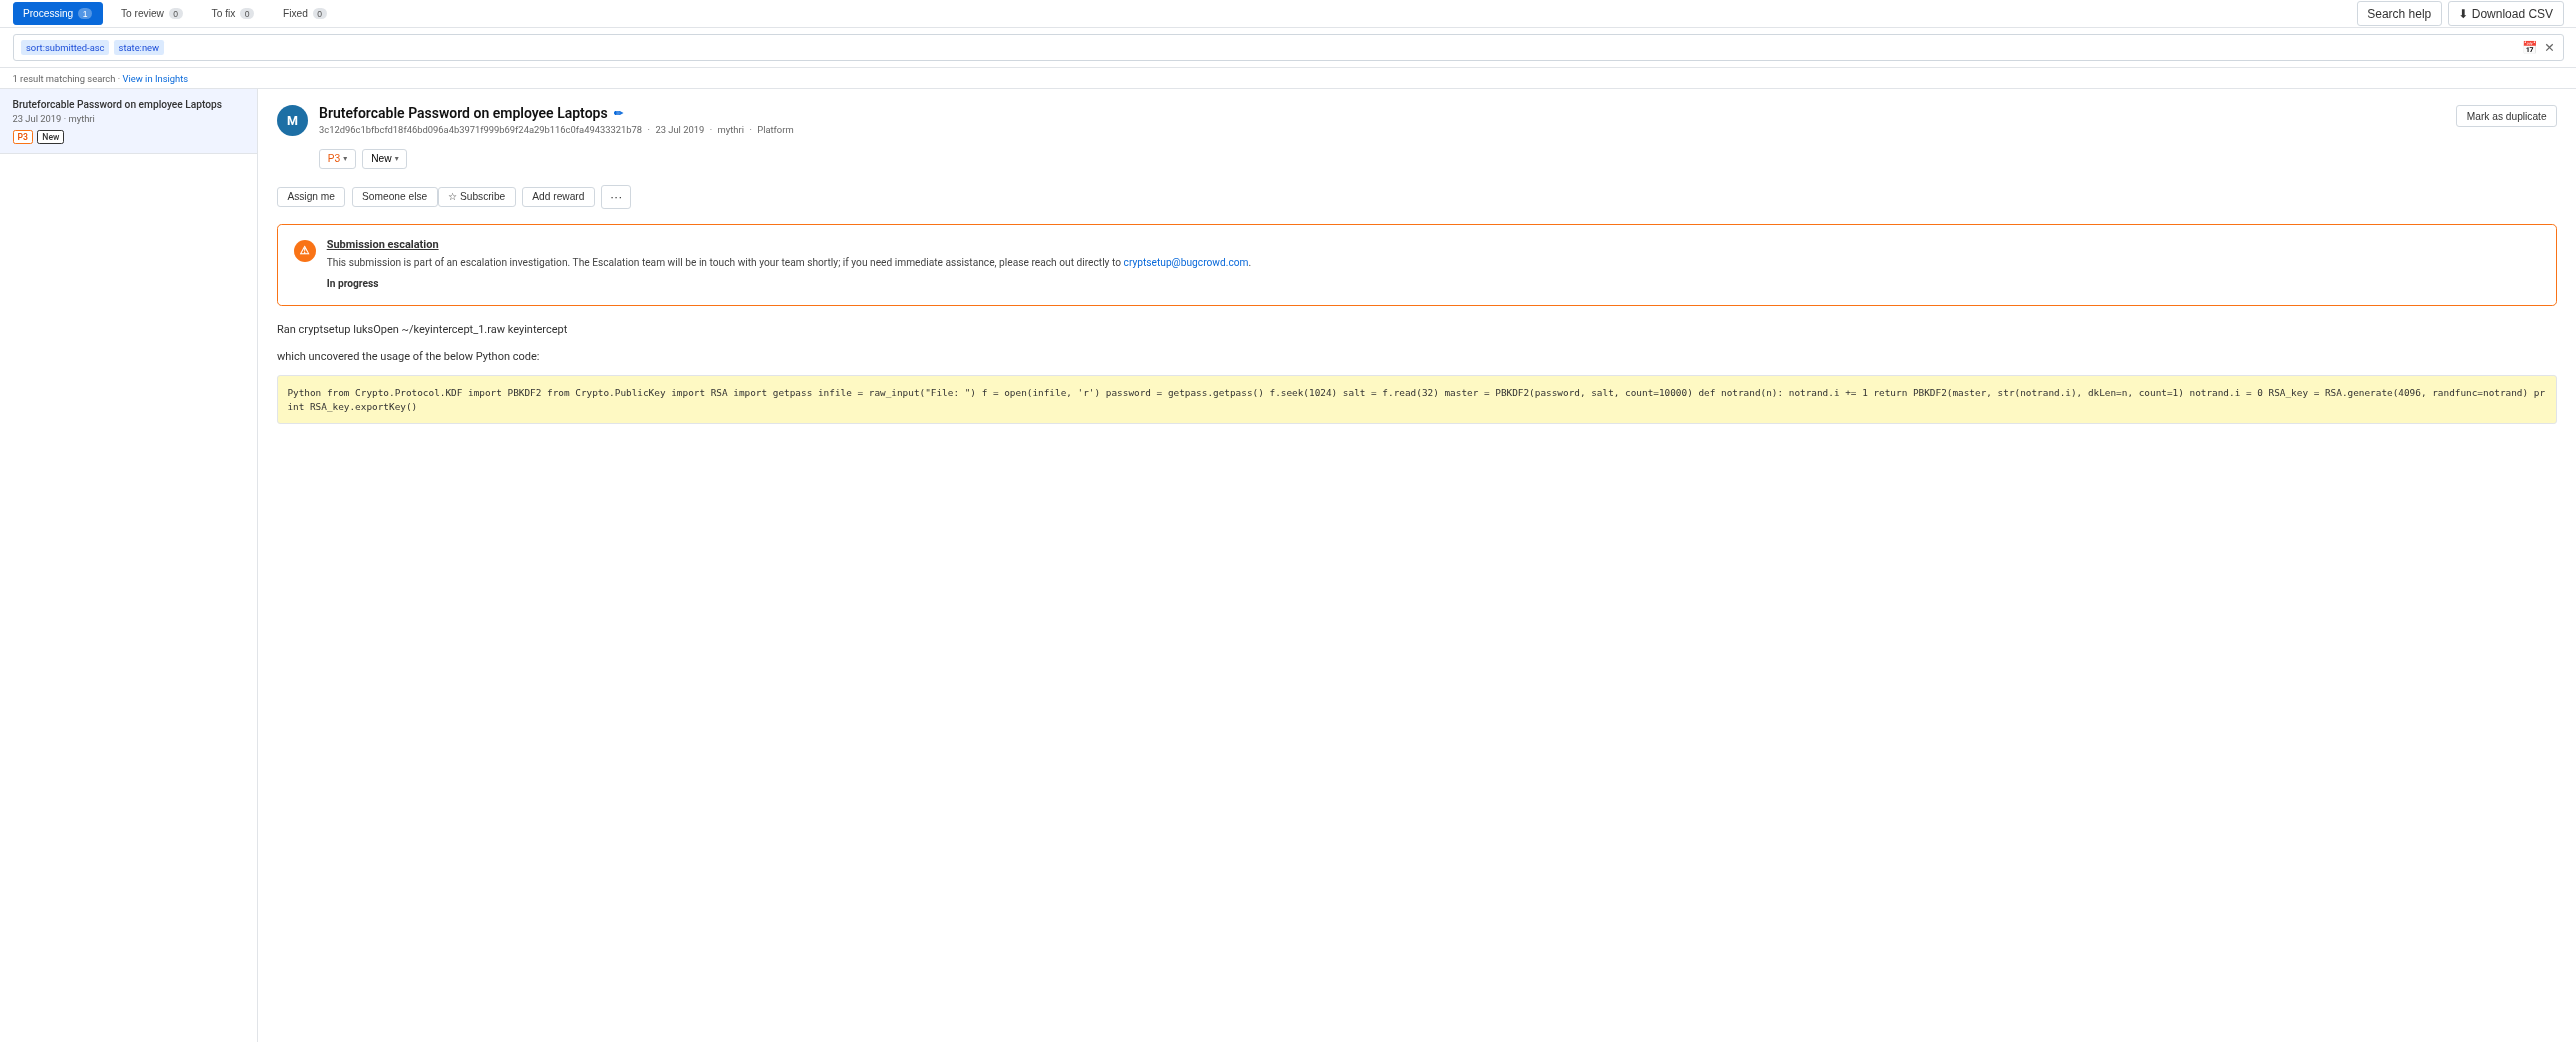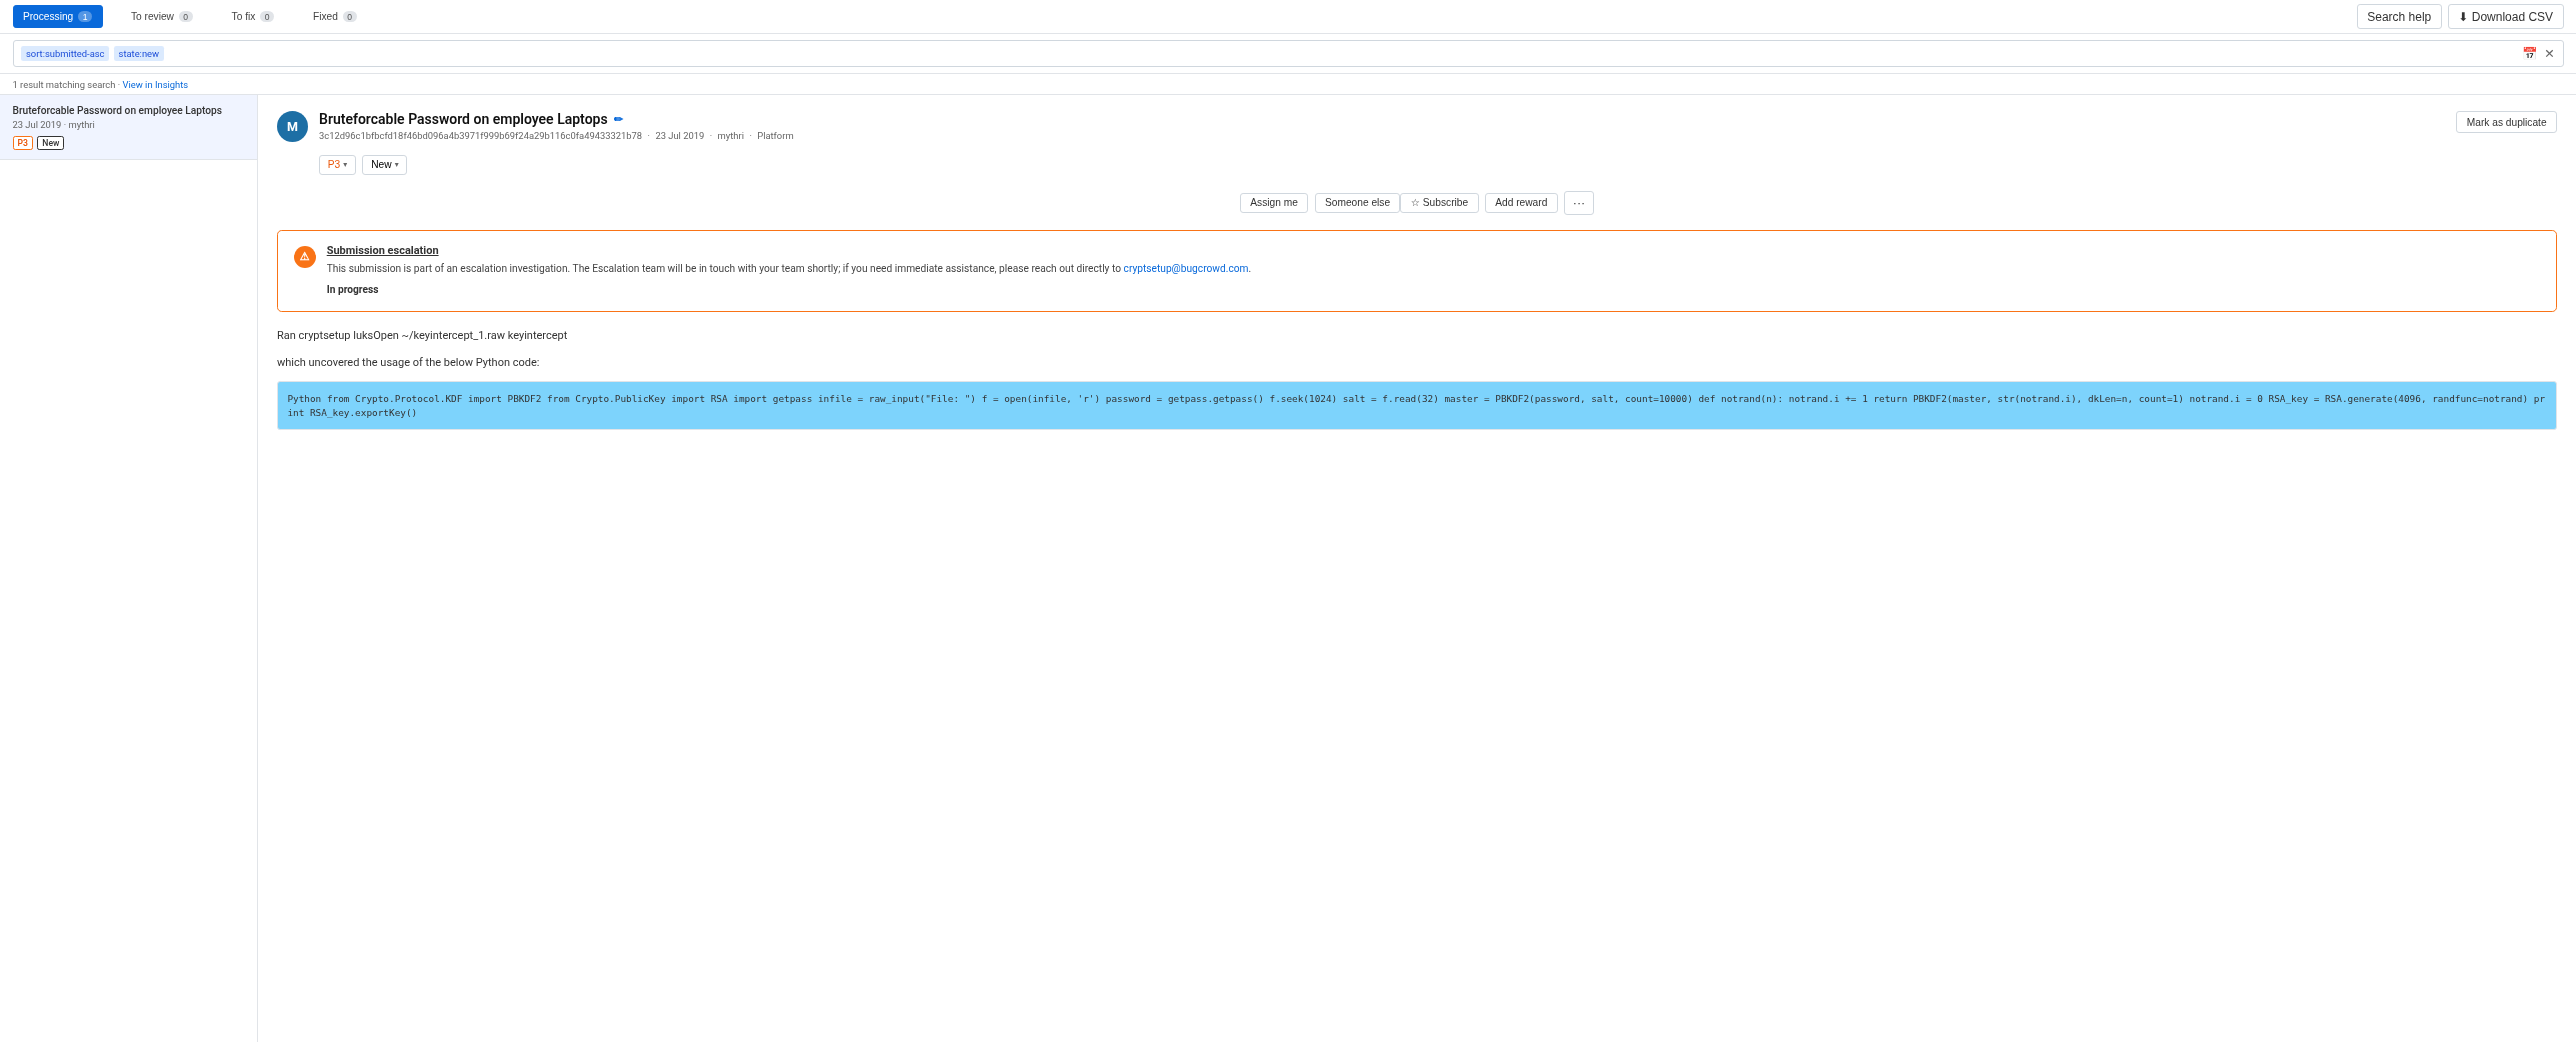"Processing" .top-bar { gap: 18px -> 8px; height: 34px -> 28px }
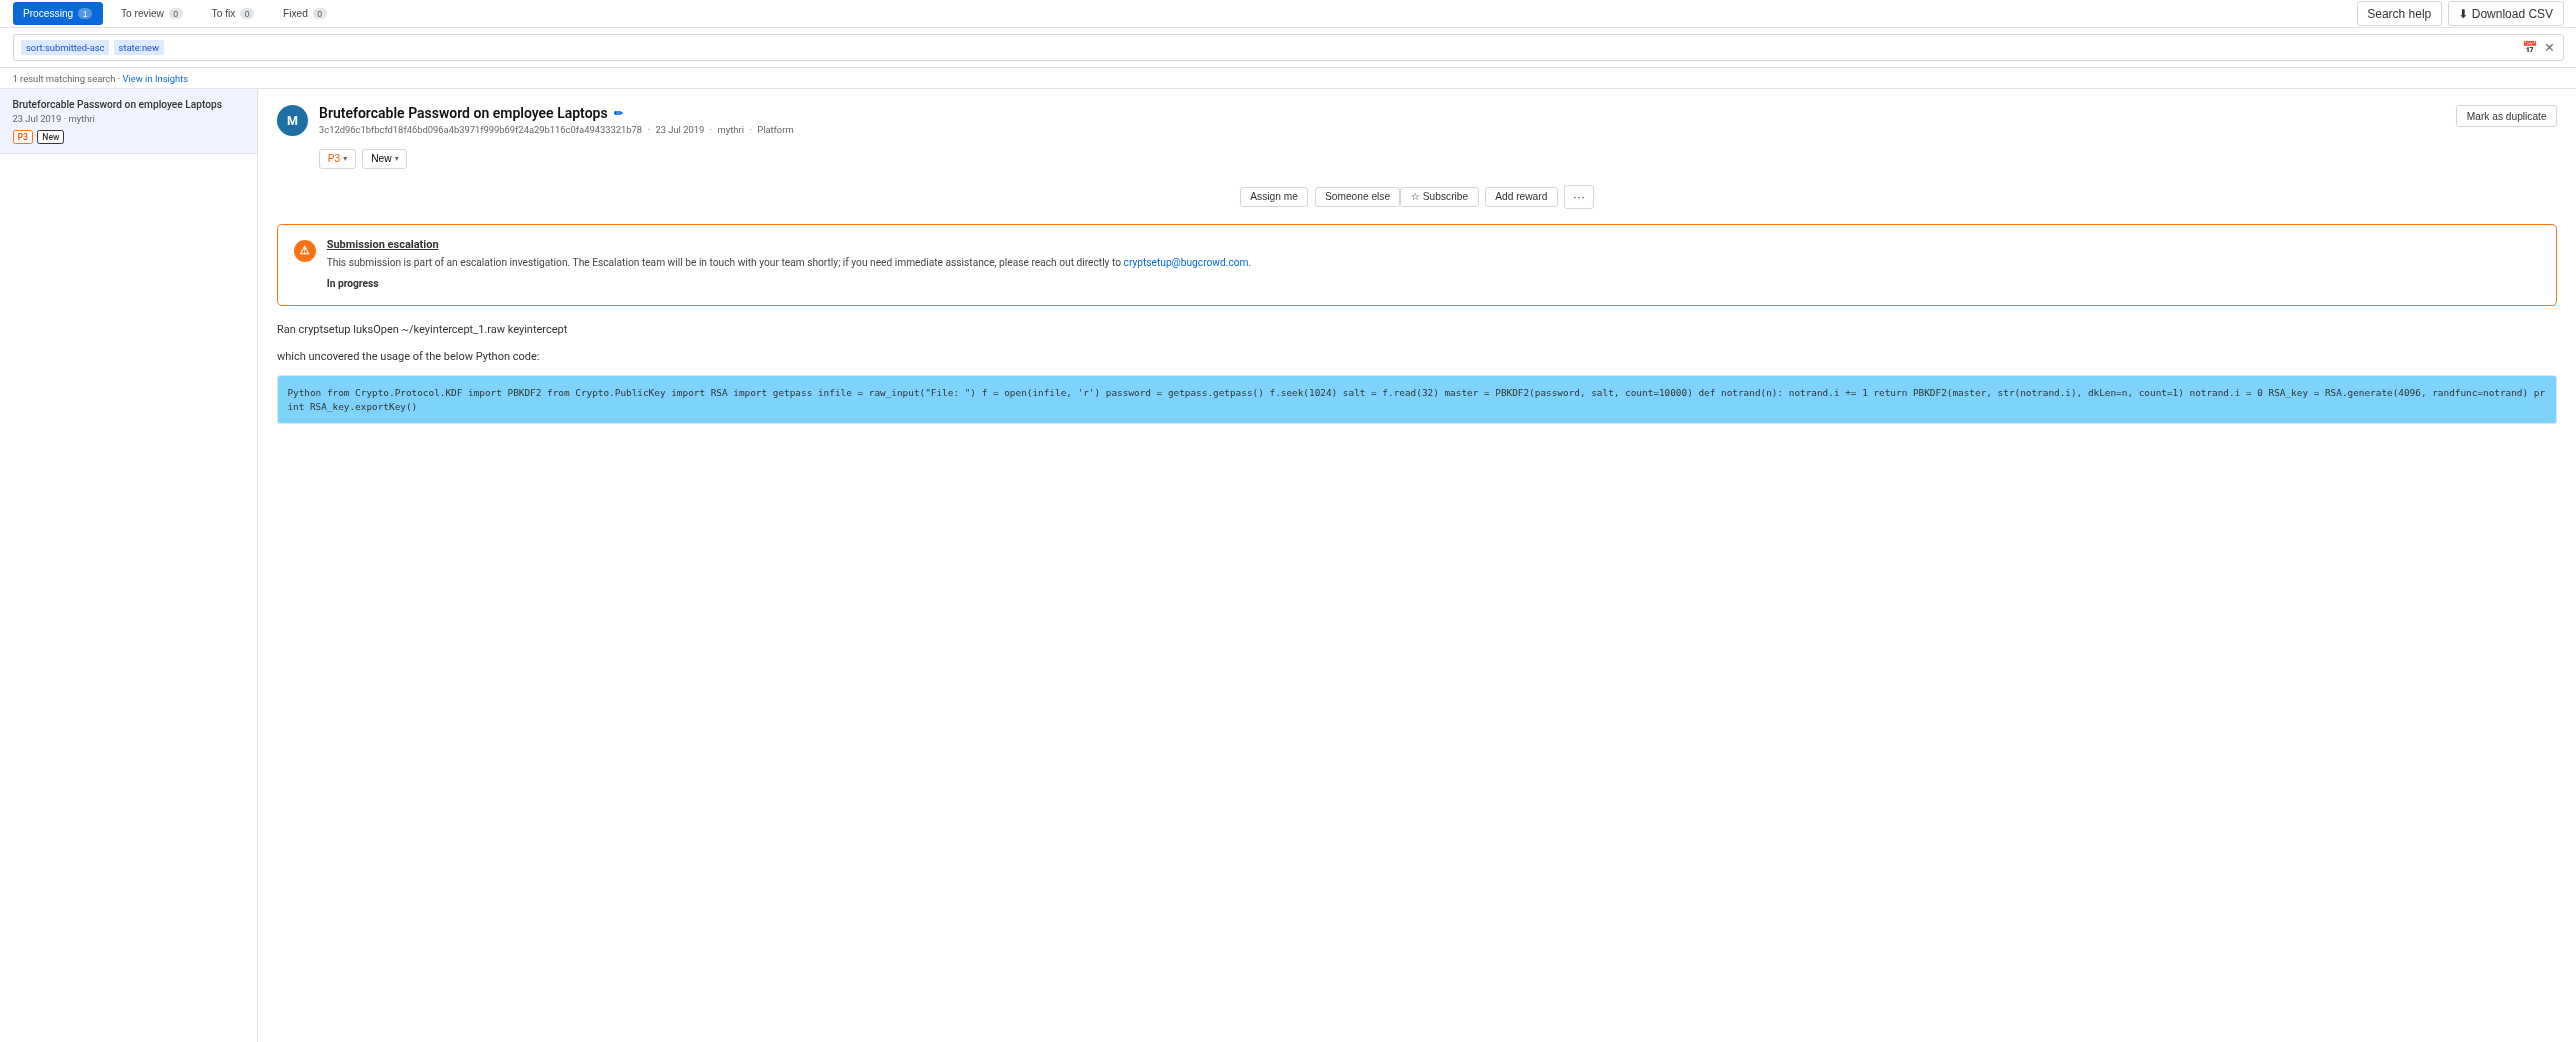"Assign me" .assignee-actions { justify-content: center -> flex-start }
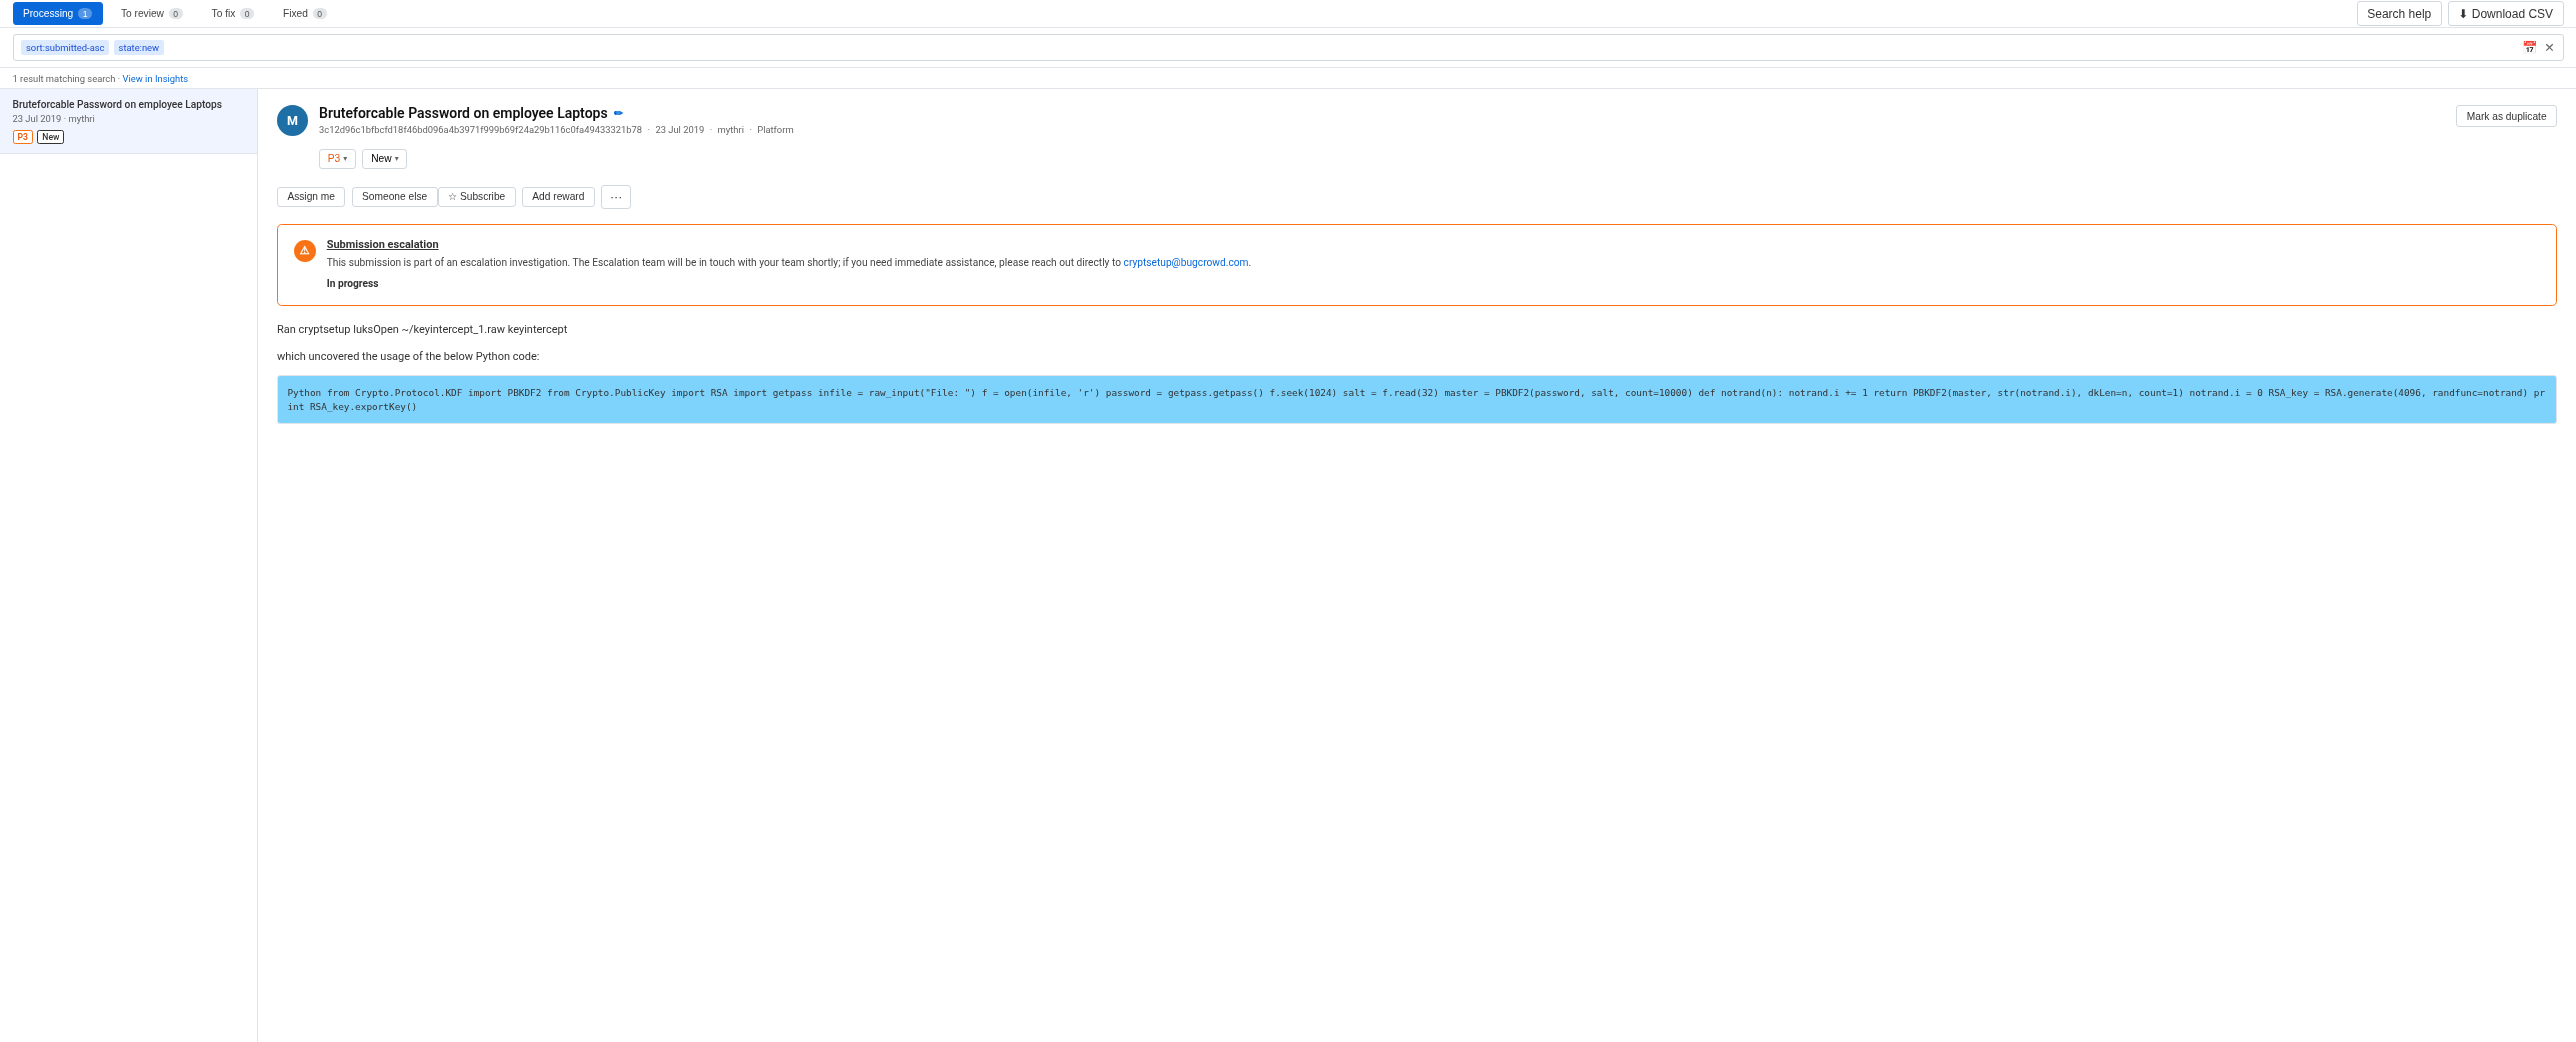"Python from Crypto.Protocol.KDF import" .content-body .code-block { background: #7dd3fc -> #fef9c3 }
